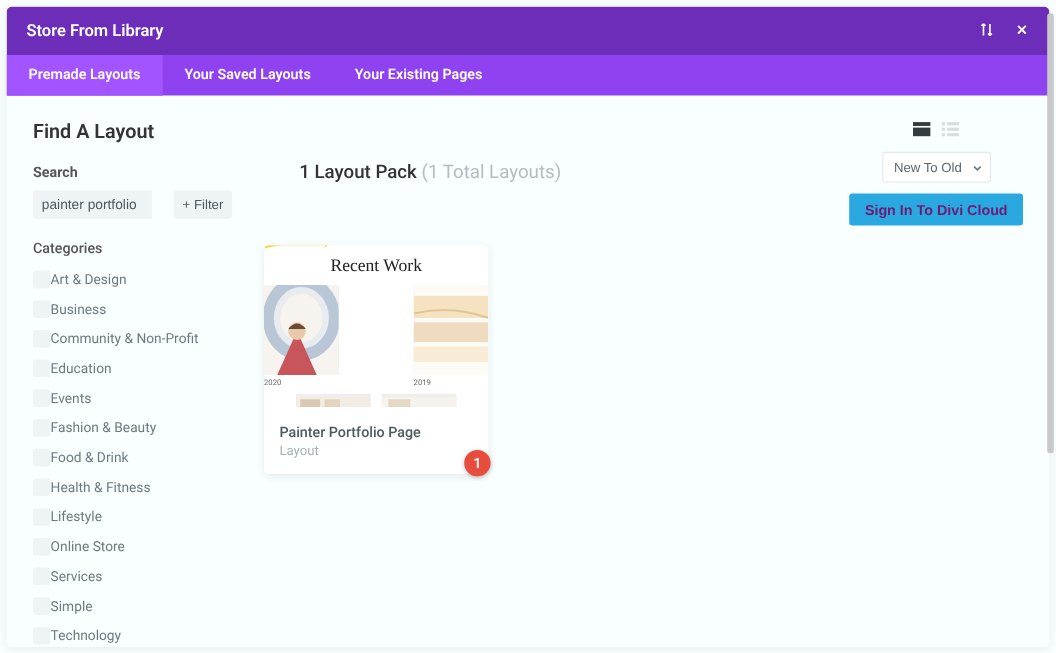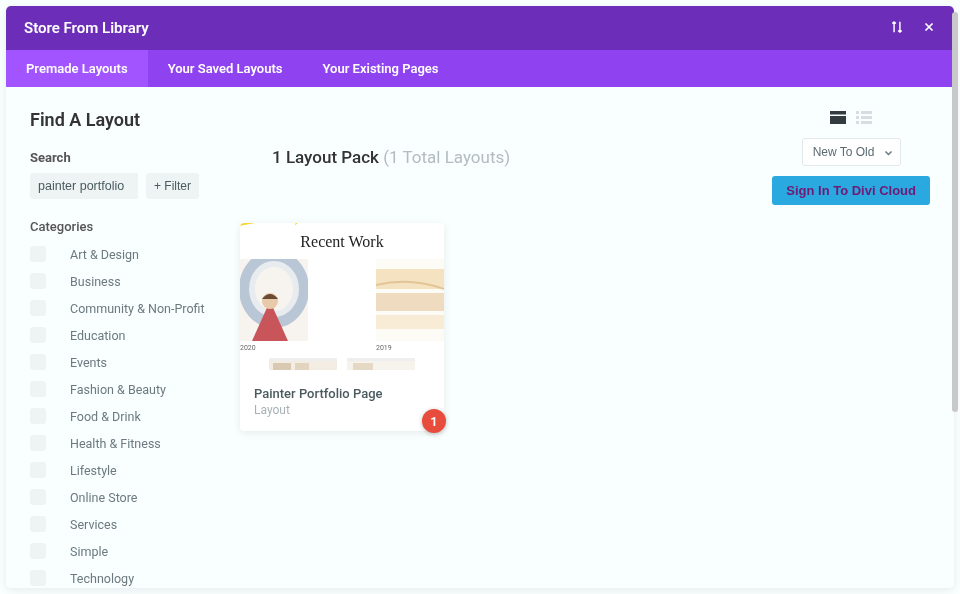"painter portfolio" .search-row { gap: 4px -> 16px }
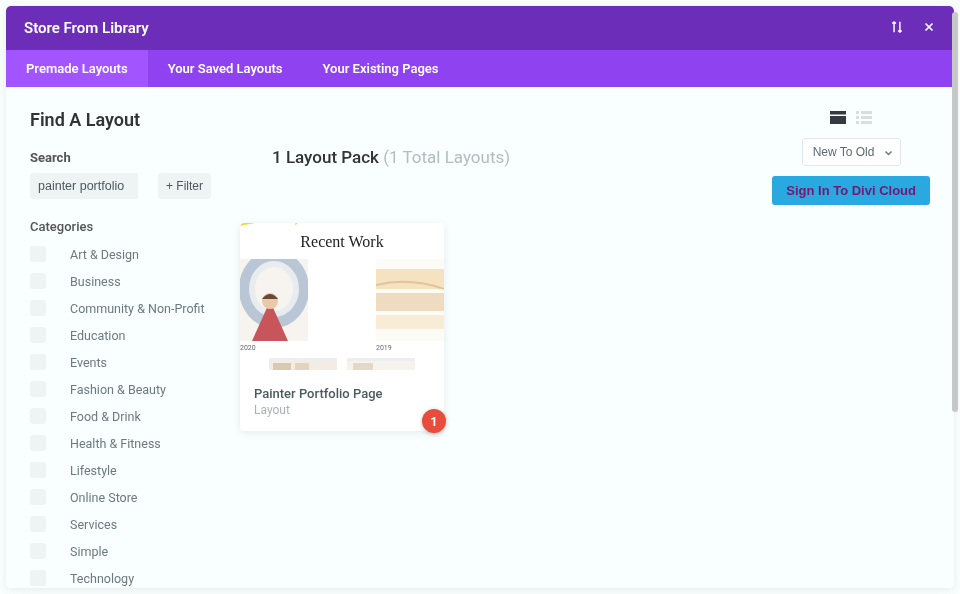"Art & Design" .cat-item { gap: 24px -> 0 }
